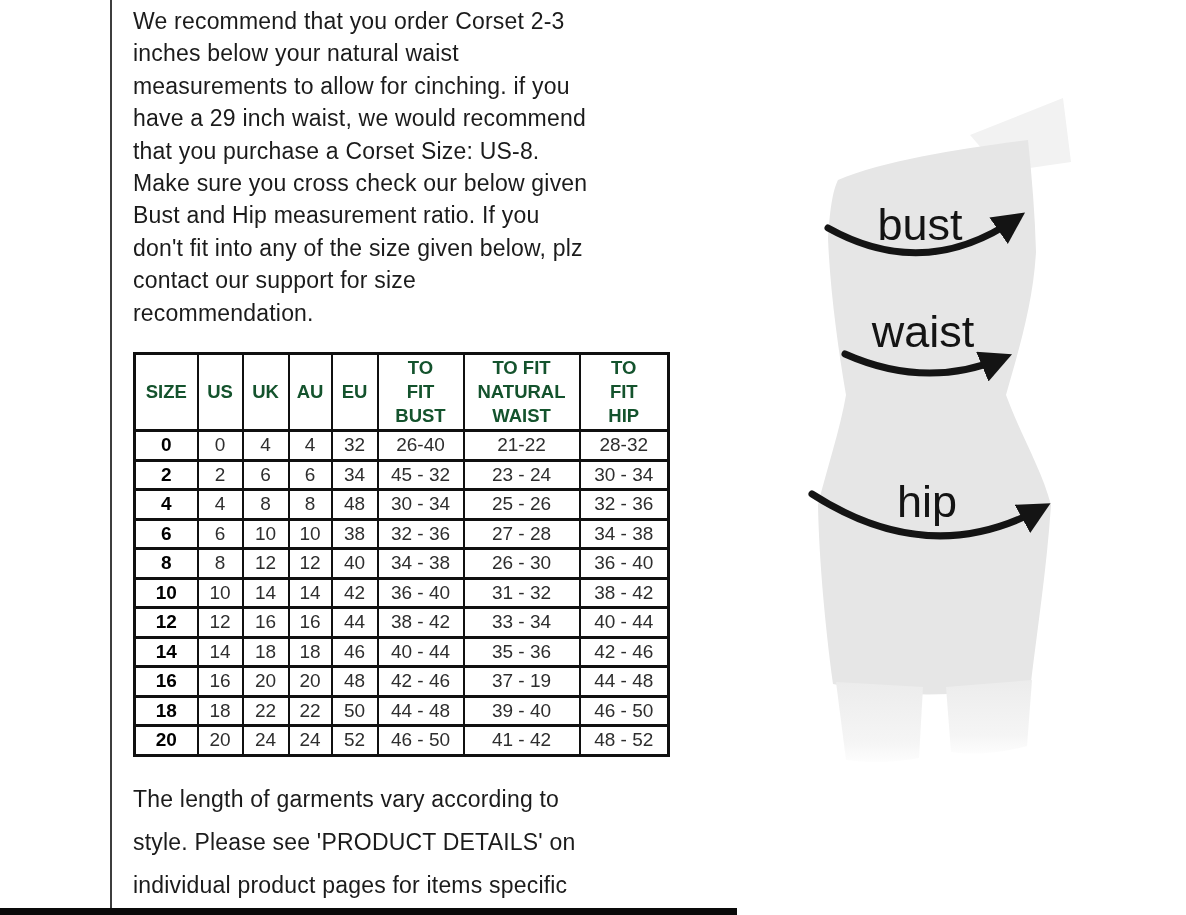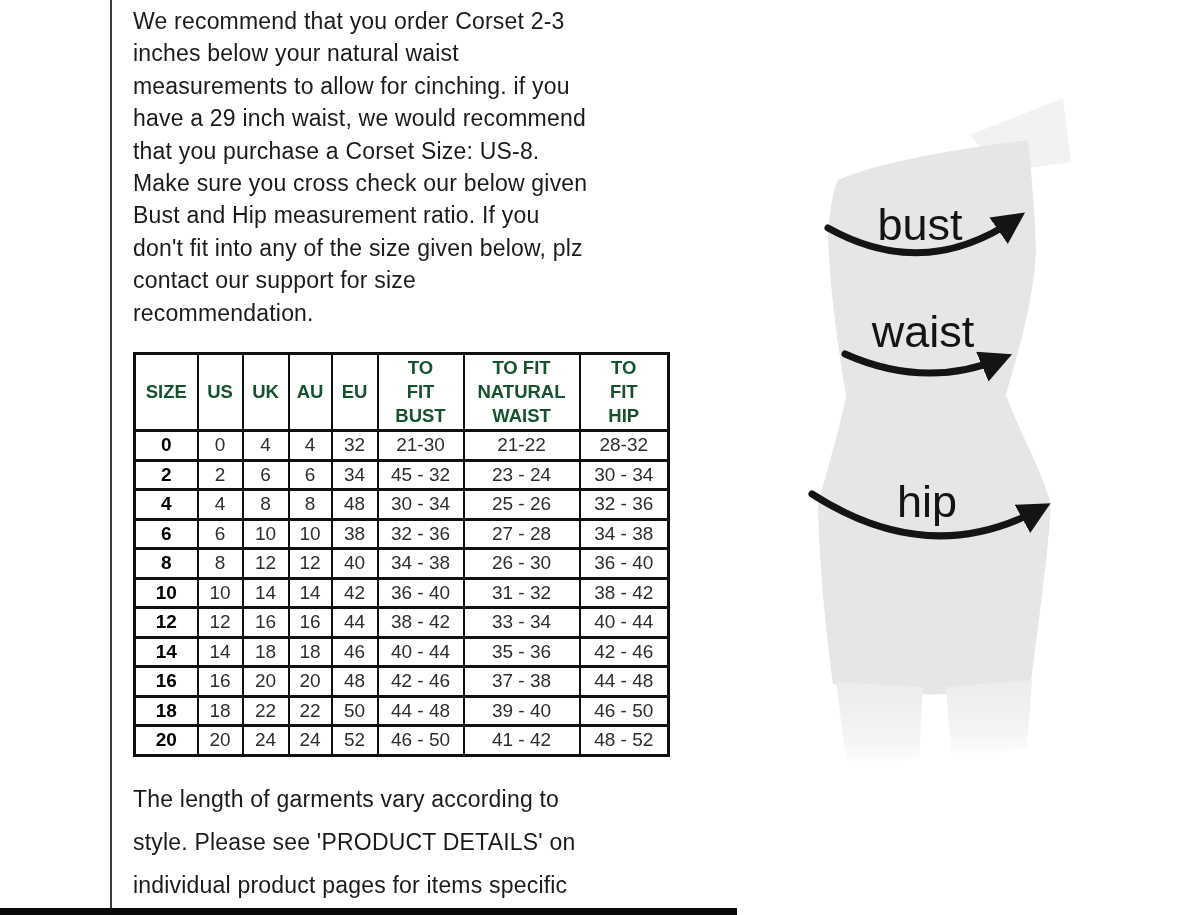"21-30" td { text: 21-30 -> 26-40 }
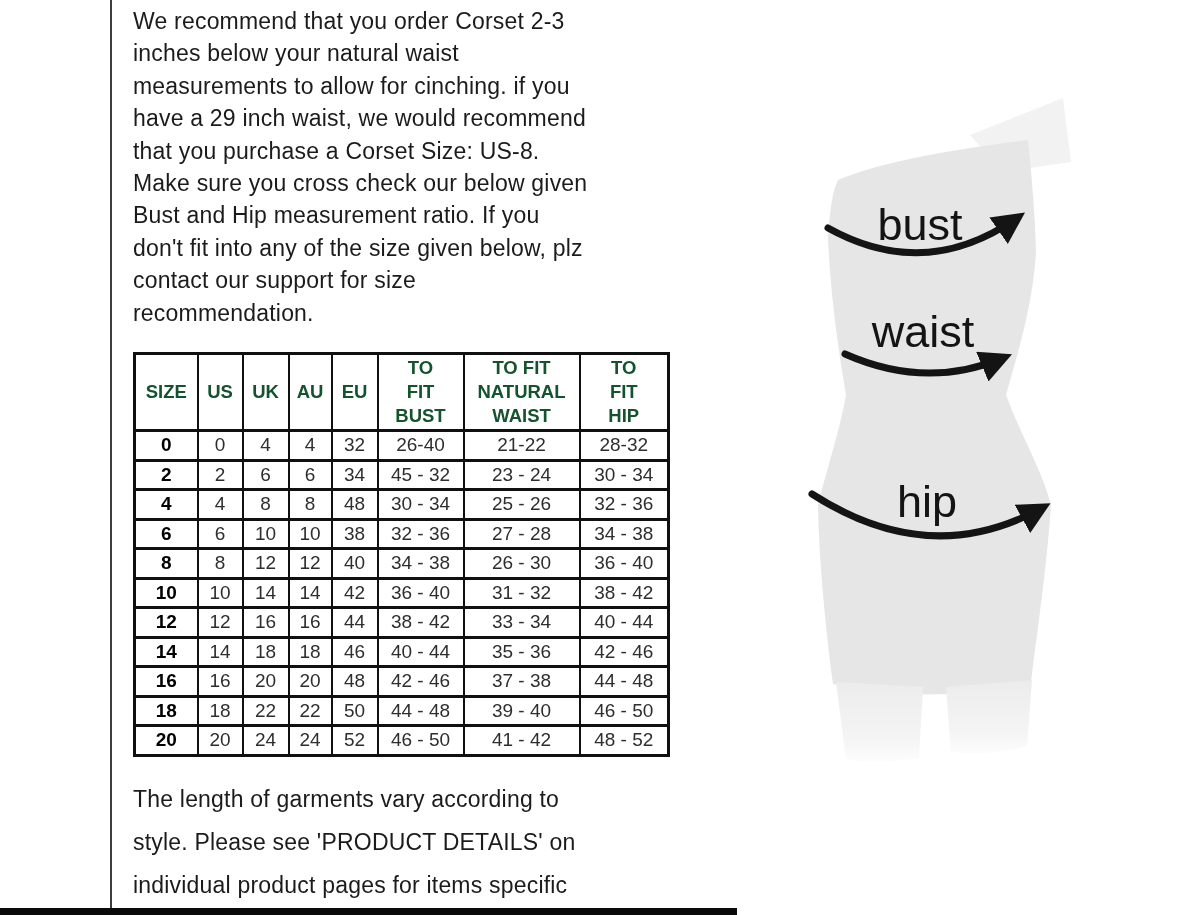"37 - 38" td { text: 38 -> 19 }
